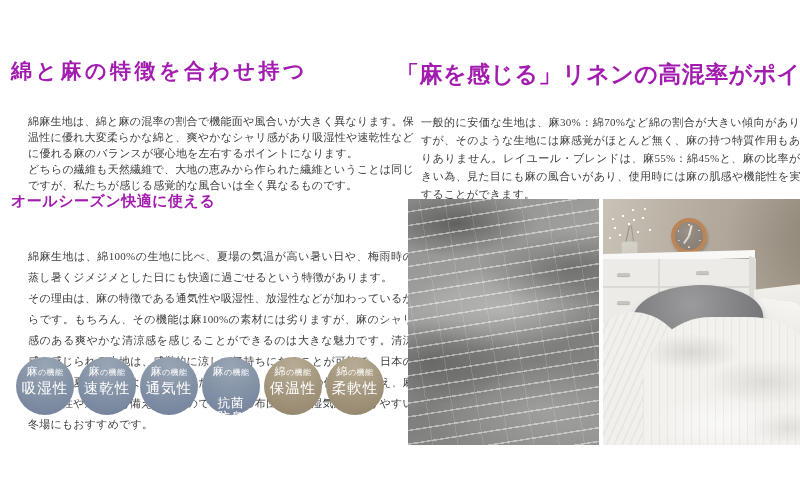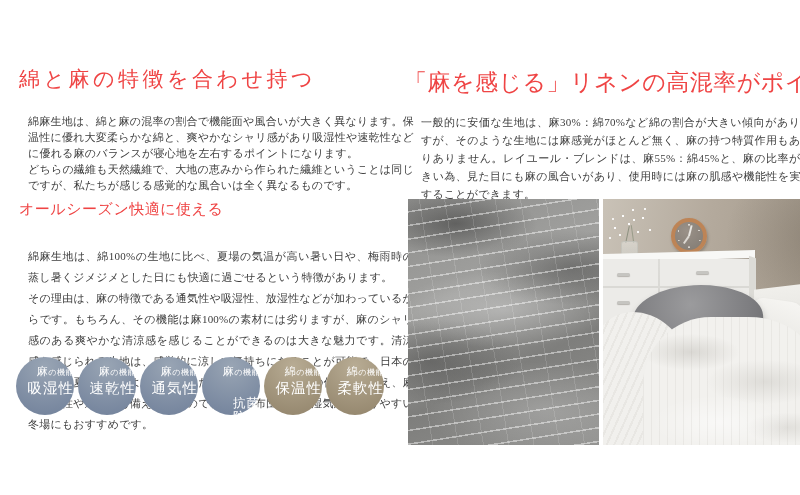"綿と麻の特徴を合わせ持つ" .h { color: #ef4444 -> #a21caf; font-weight: 400 -> 700; margin: 8px -> 0 }
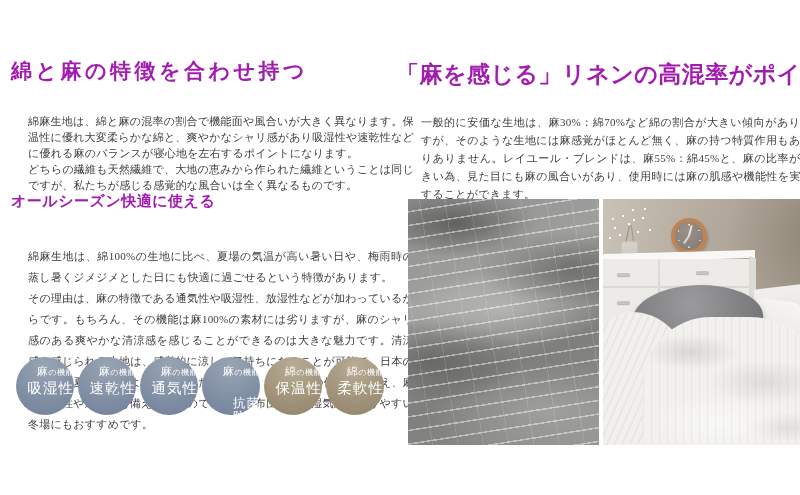"麻の機能" .badge { text-align: right -> center }
